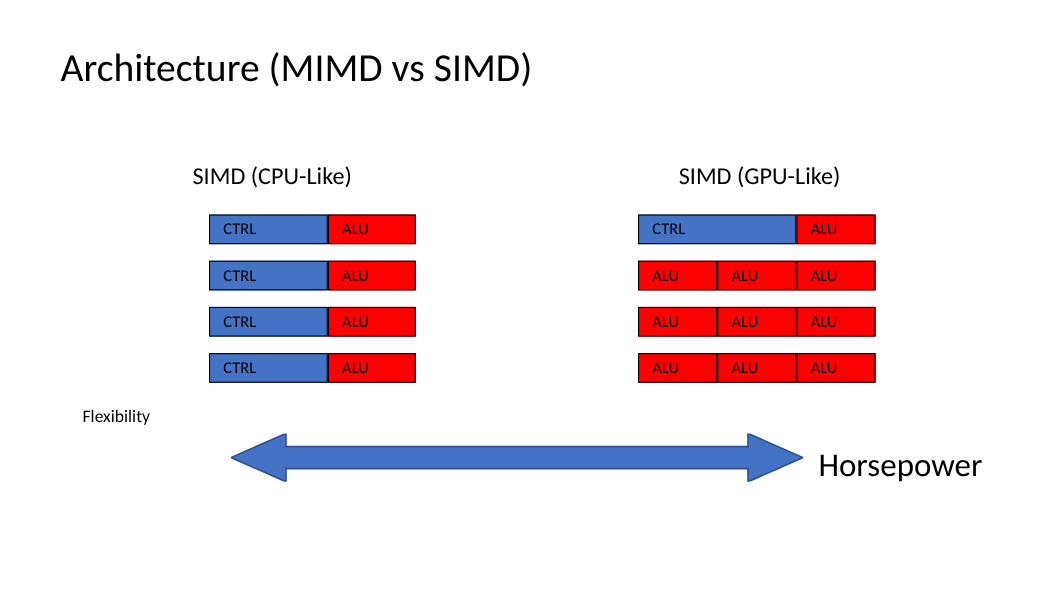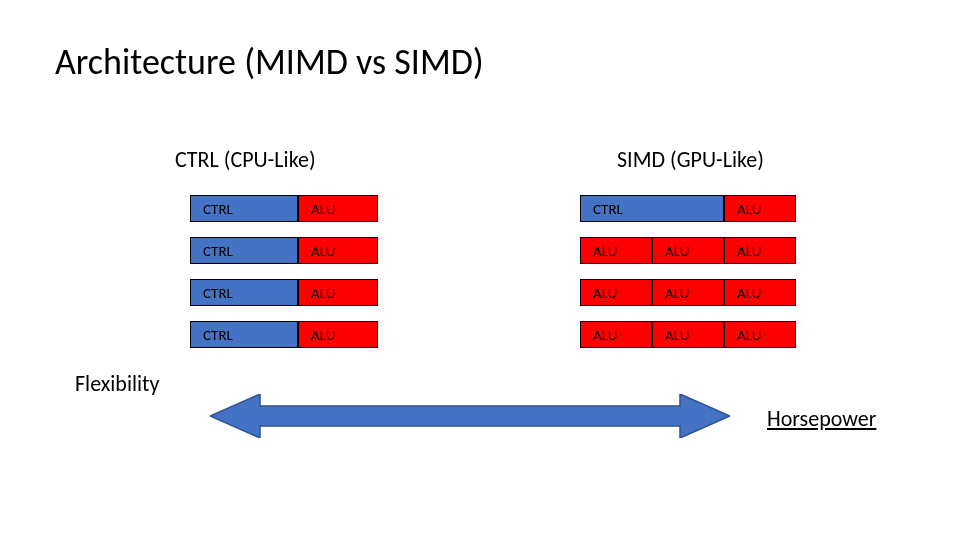"CTRL (CPU-Like)" div.heading { text: CTRL -> SIMD }
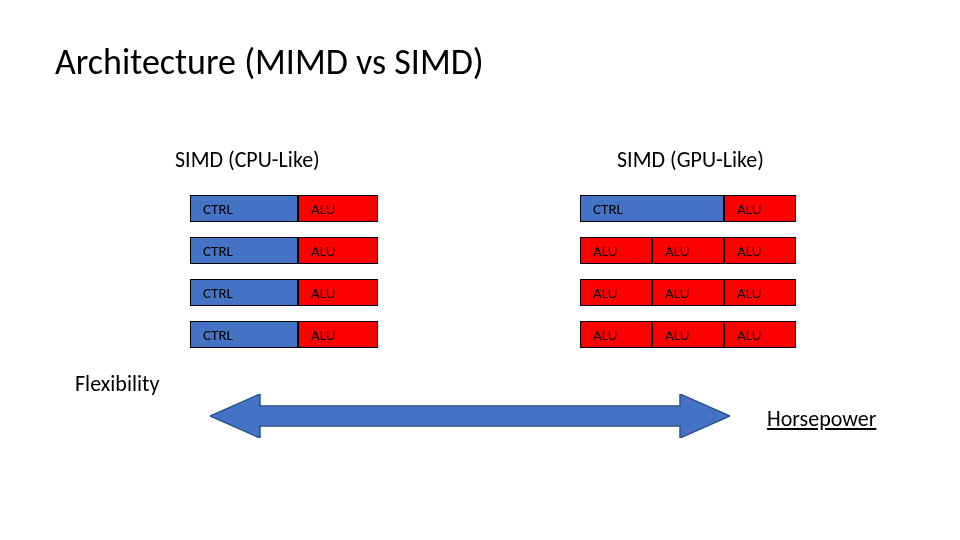"Flexibility" .flex-label { font-size: 22px -> 16px }
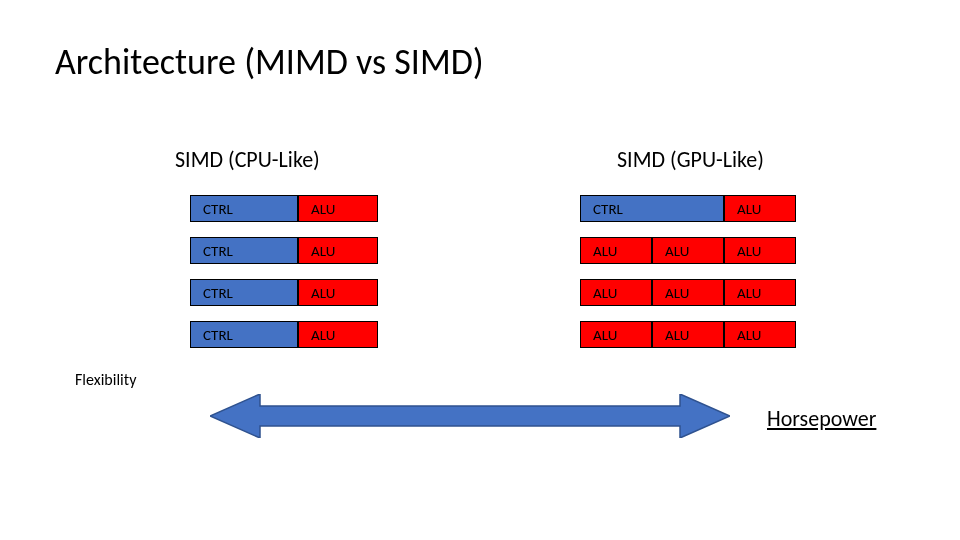"Horsepower" .hp-label { font-size: 22px -> 30px; left: 767px -> 744px; text-decoration: underline -> none }
